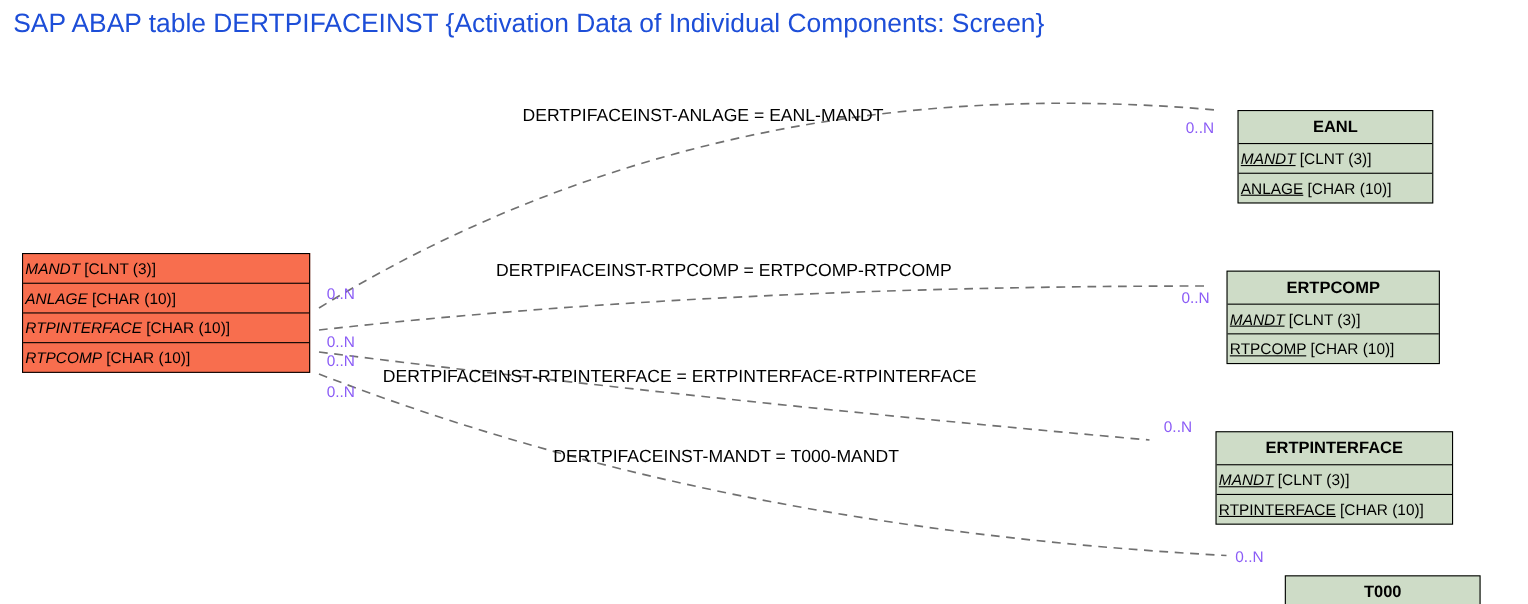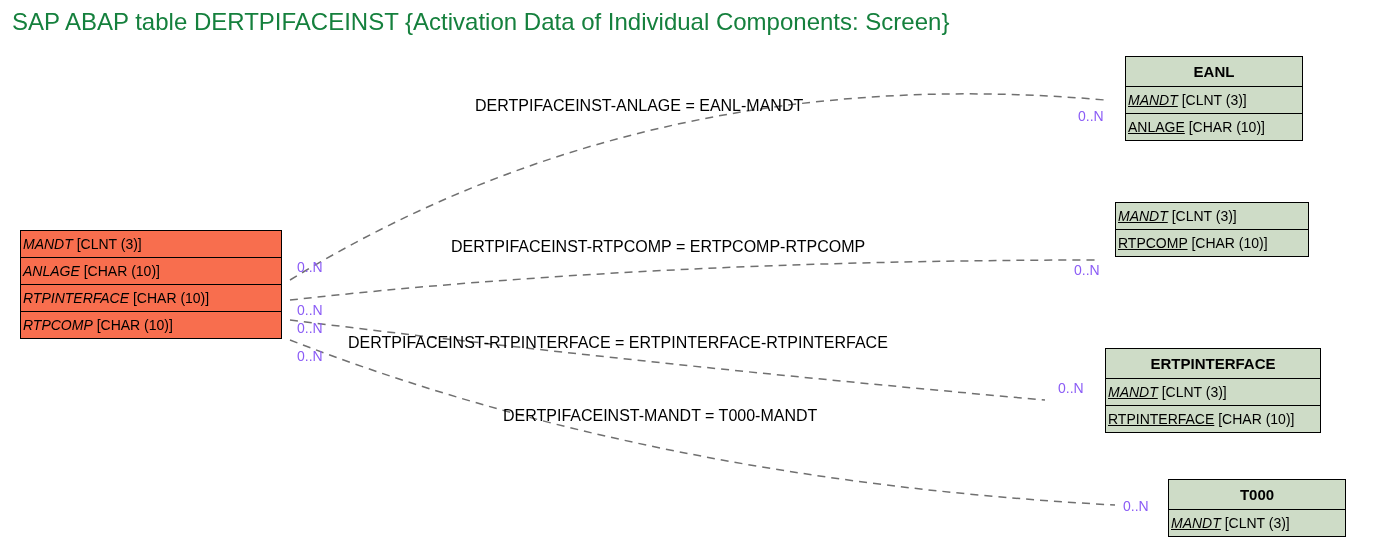"SAP ABAP table DERTPIFACEINST" .title { color: #15803d -> #1d4ed8 }
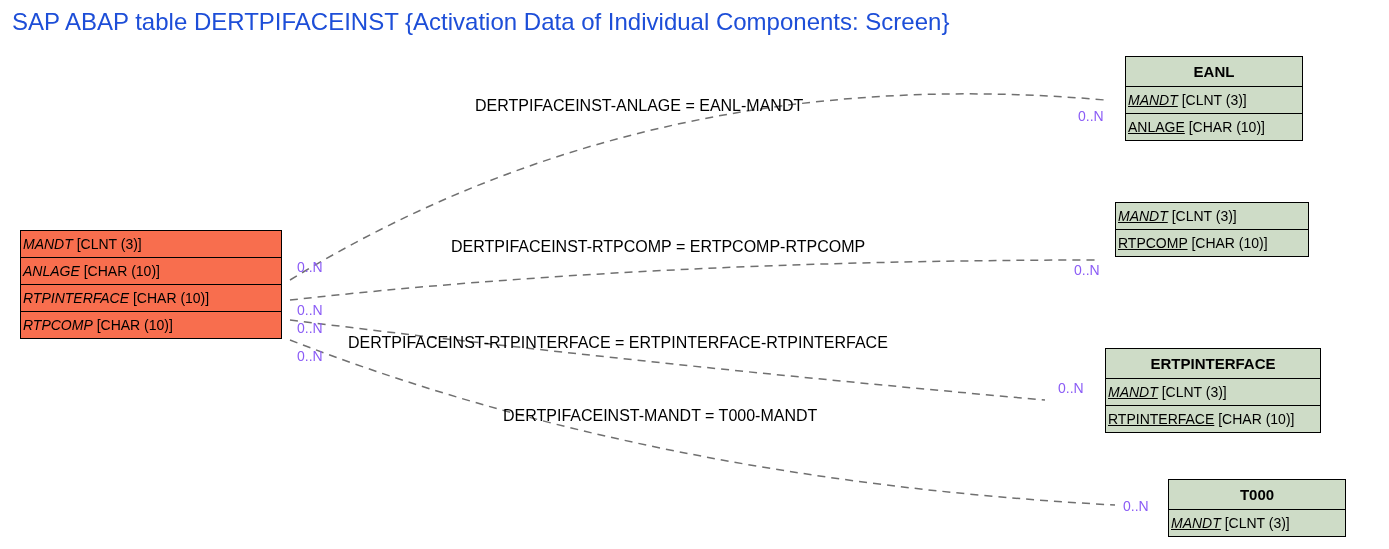"EANL" .green { margin-top: none -> 44px }
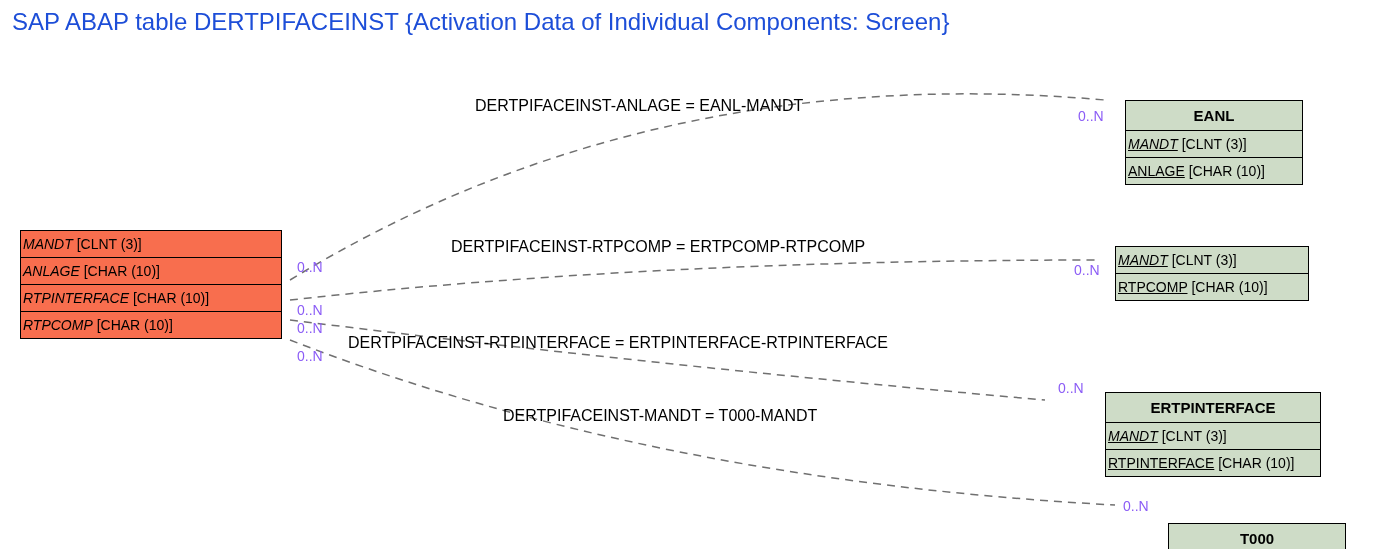"ERTPCOMP" div.entity-header { html: none -> <div>ERTPCOMP</div> }
